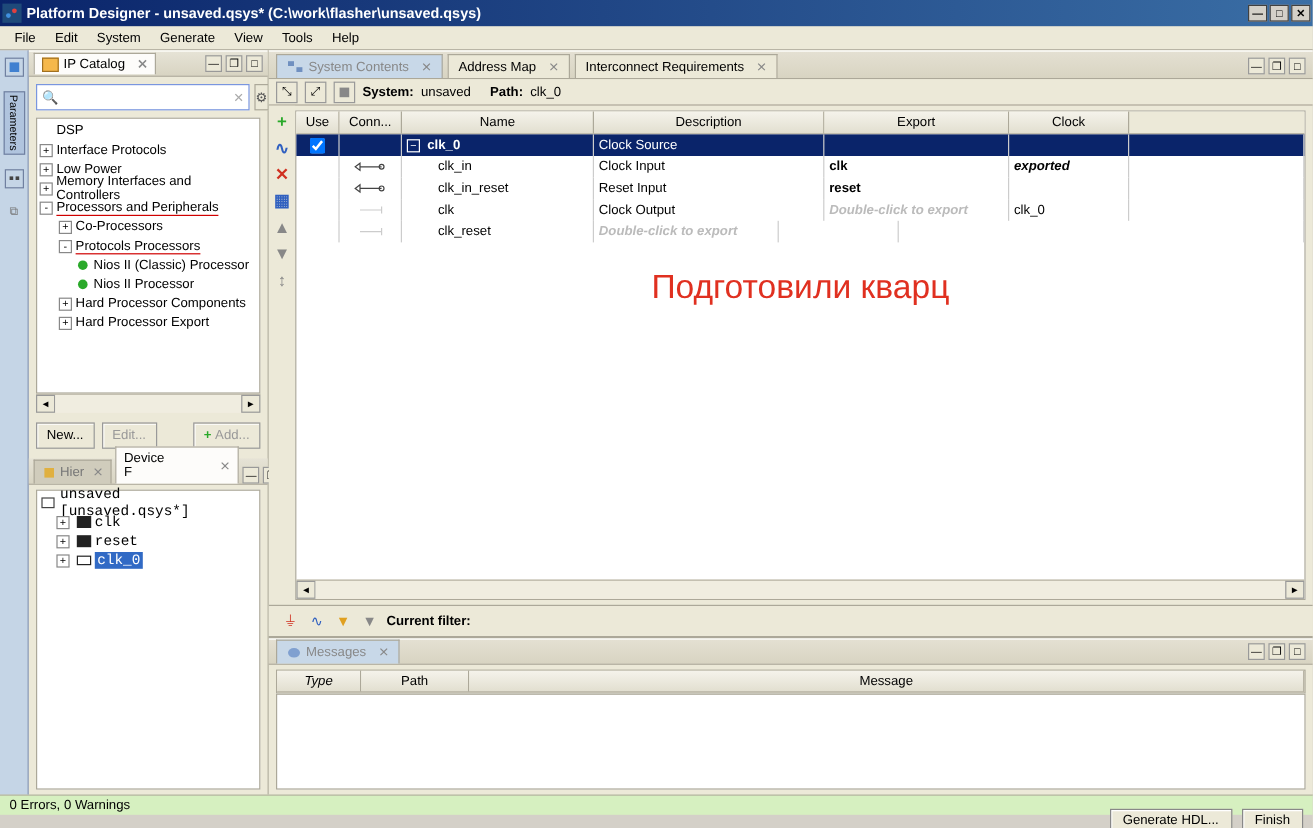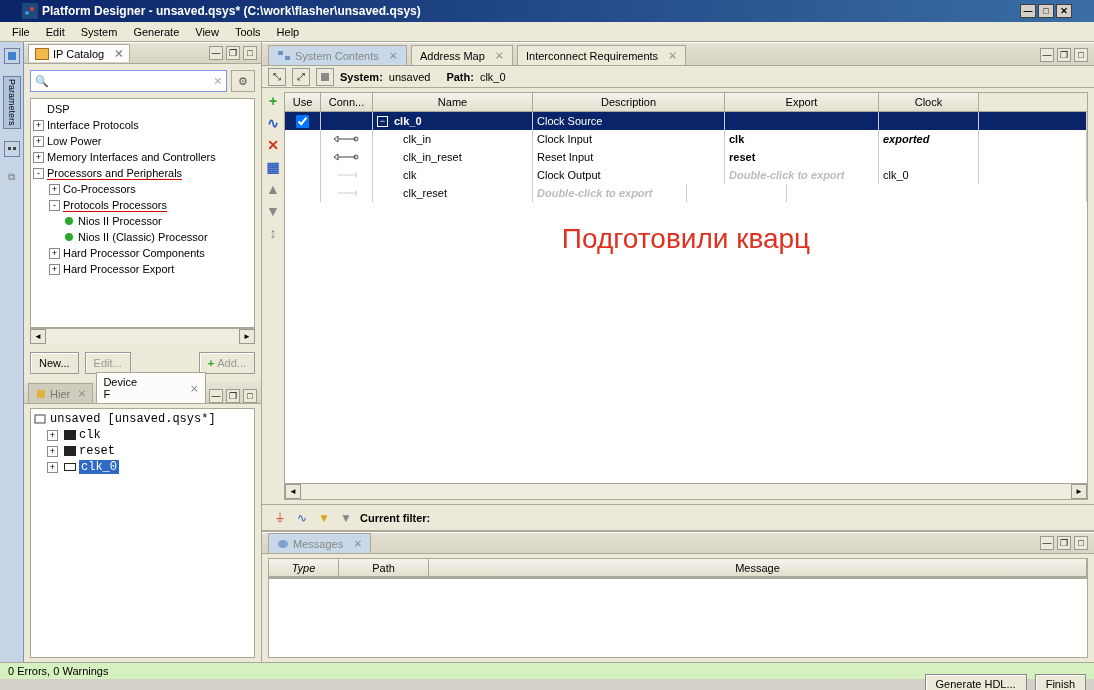"Platform Designer - unsaved.qsys*" .titlebar { padding: 0 22px -> 0 2px }
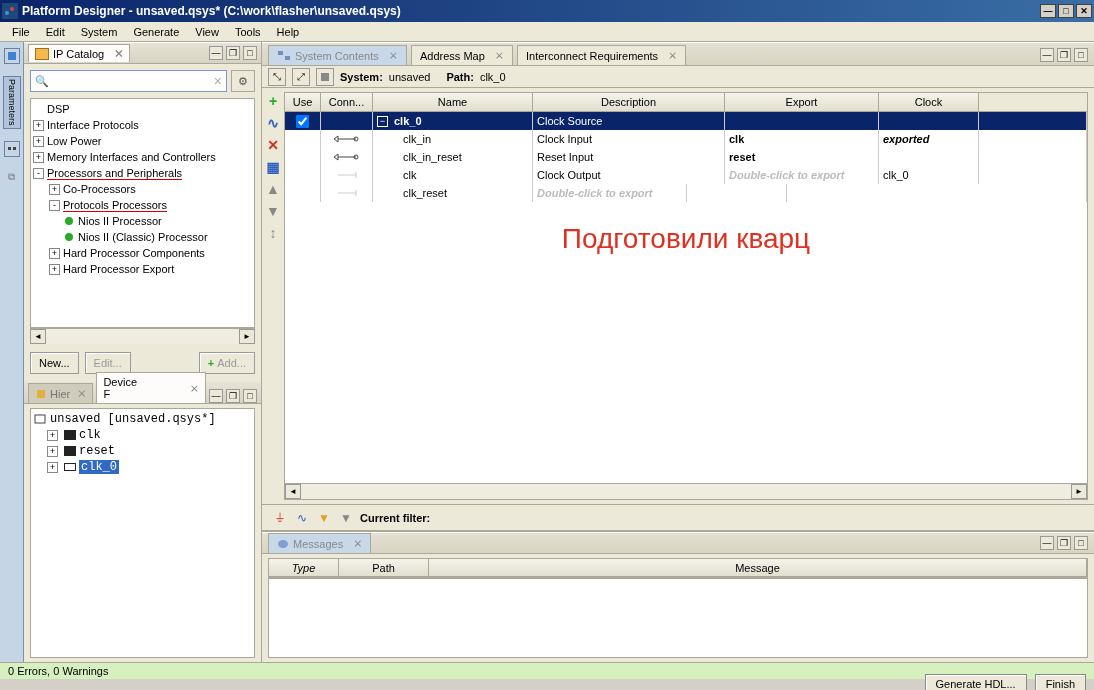"IP Catalog" .left-panel { width: 238px -> 200px }
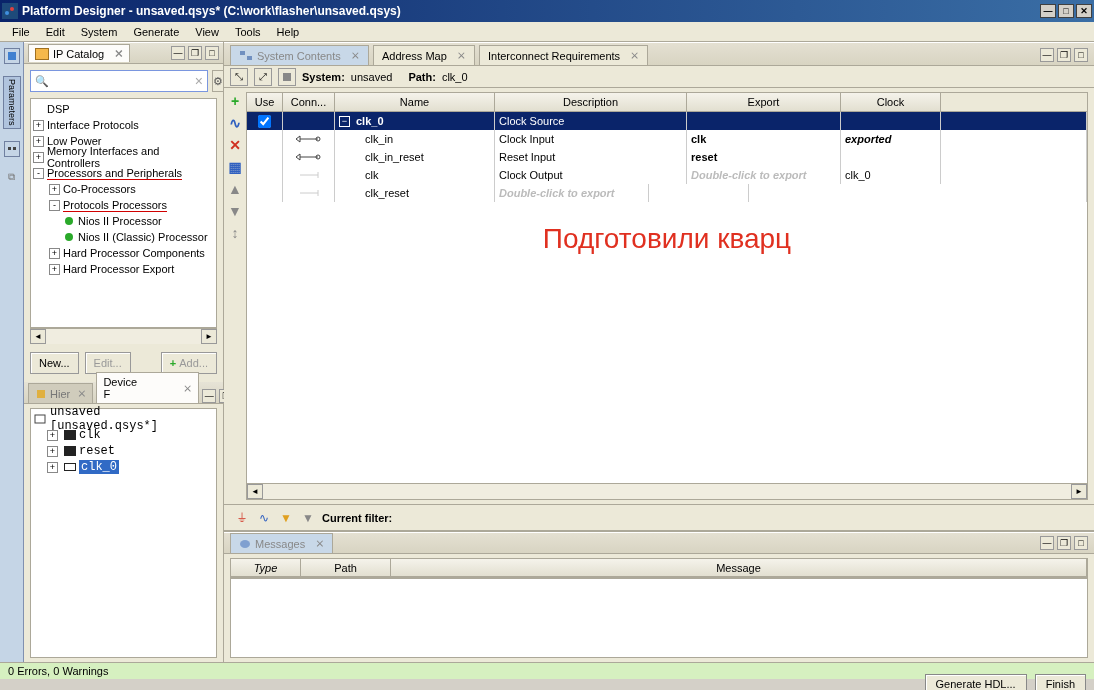"Nios II Processor" div.tree-node { order: before "Nios II (Classic) Processor" -> after "Nios II (Classic) Processor" }
